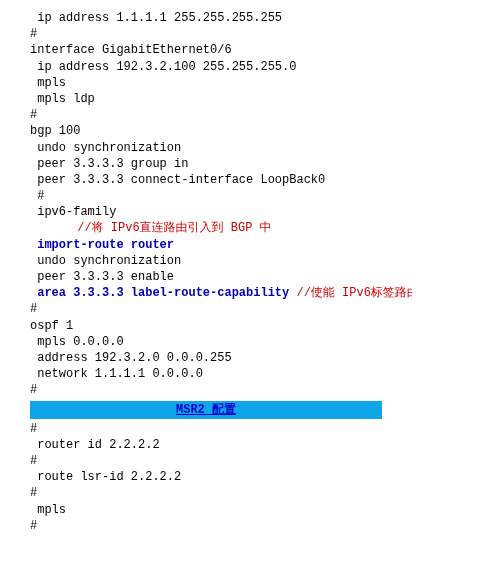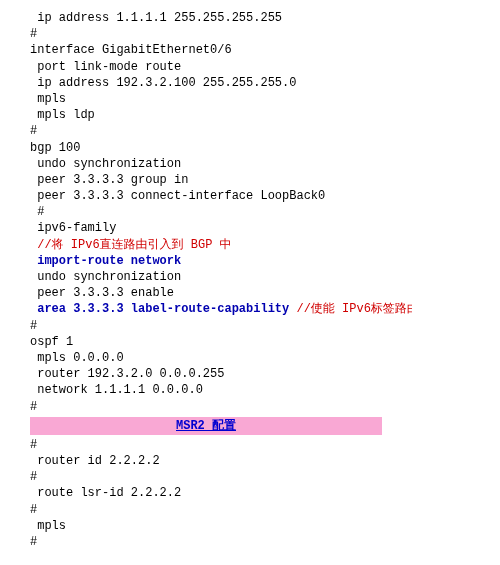"port link-mode route" div.line { html: <div> port link-mode route</div> -> none }
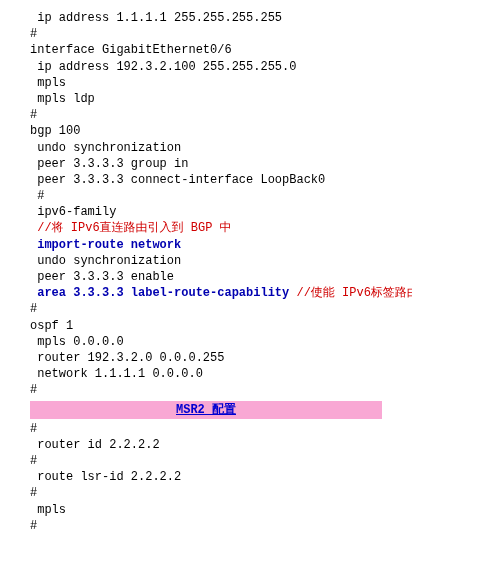"//将 IPv6直连路由引入到 BGP 中" .comment { margin-left: none -> 40px }
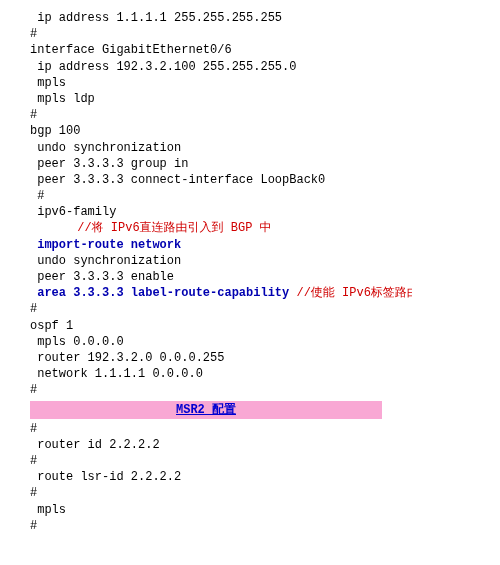"import-route network" div.line { text: network -> router }
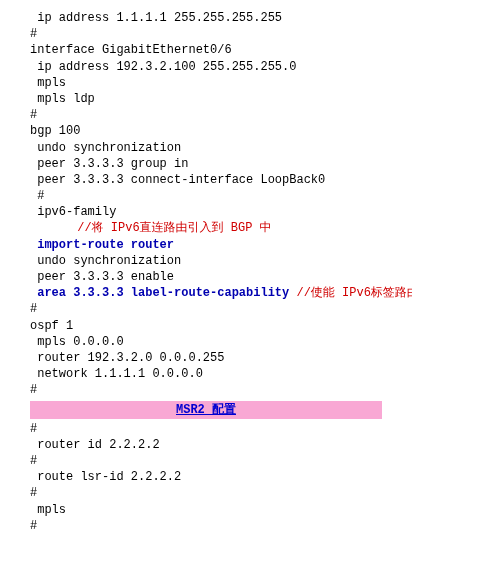"router 192.3.2.0 0.0.0.255" div.line { text: router -> address }
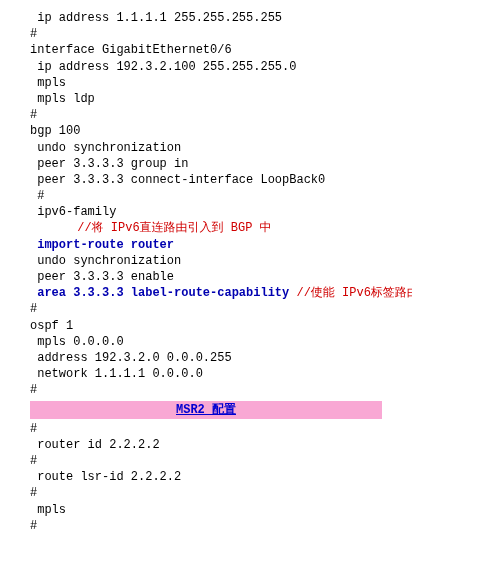"MSR2 配置" .section-bar { background: #f9a8d4 -> #0ea5e9 }
